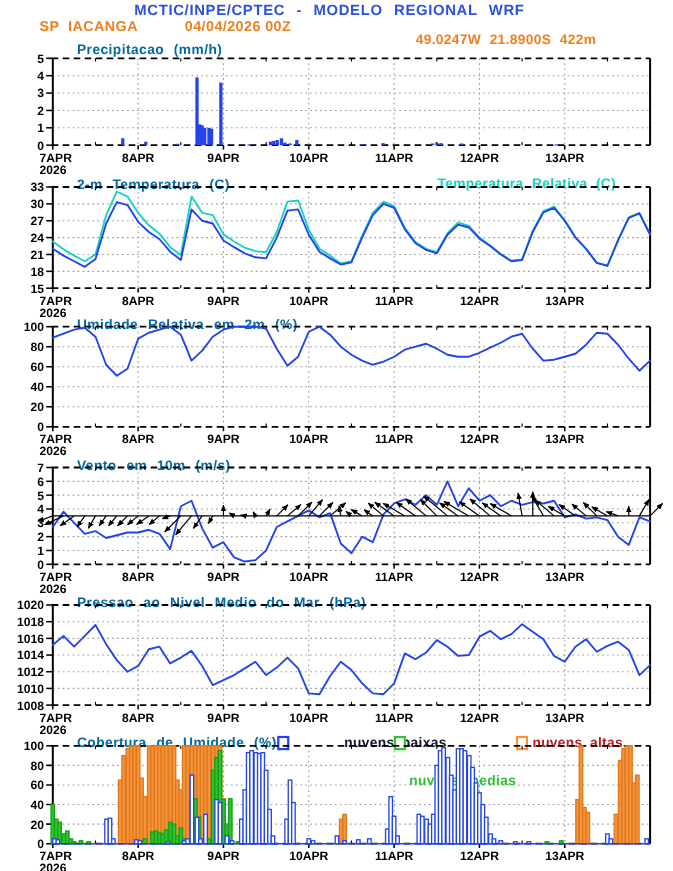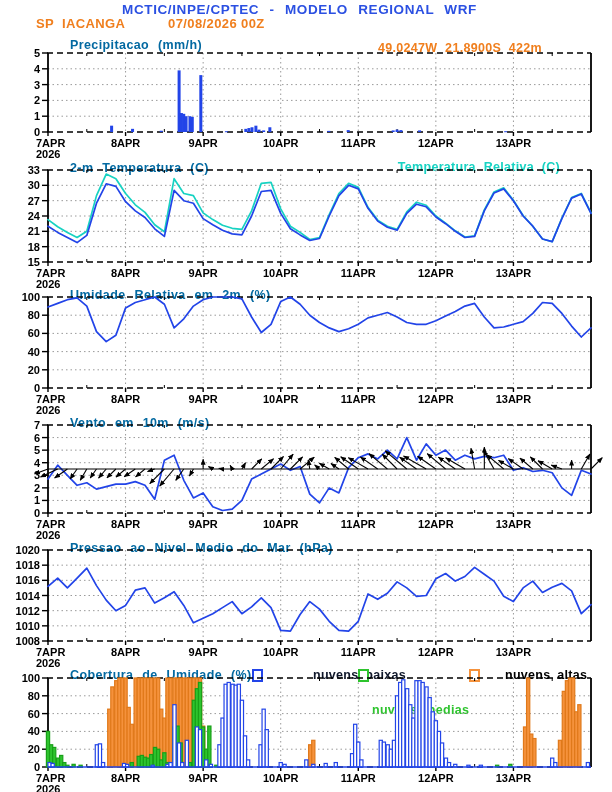"07/08/2026 00Z" div.hdr-run { text: 07/08/2026 -> 04/04/2026 }
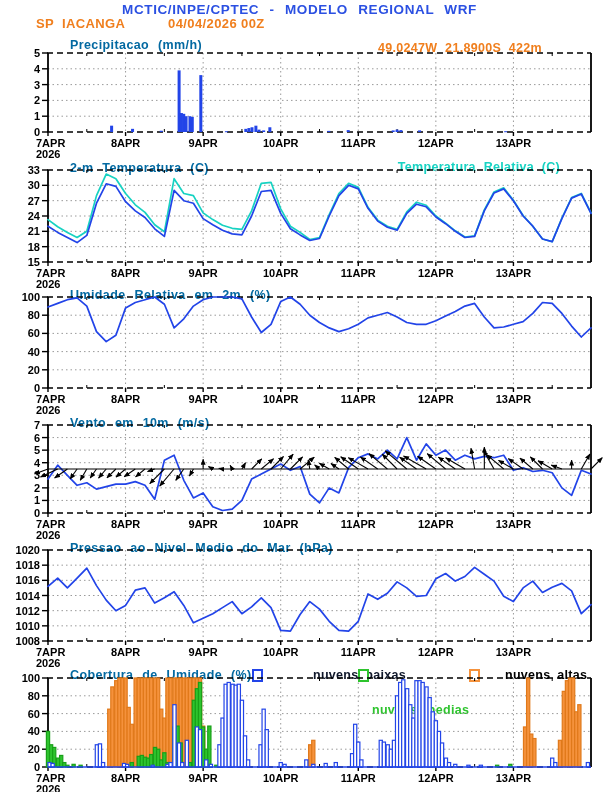"49.0247W 21.8900S 422m" div.hdr-loc { margin-top: 12px -> none }
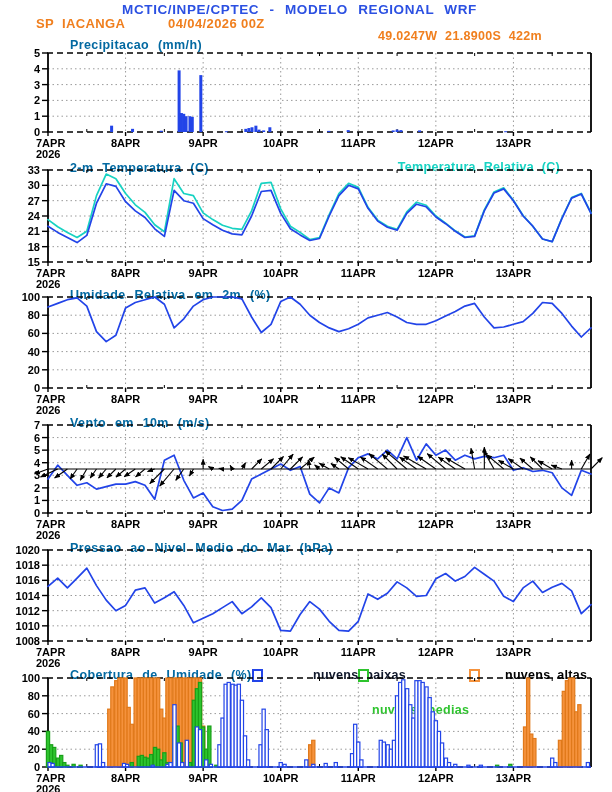"nuvens altas" span.ltext { color: #000000 -> #b91c1c; left: 505px -> 484px }
